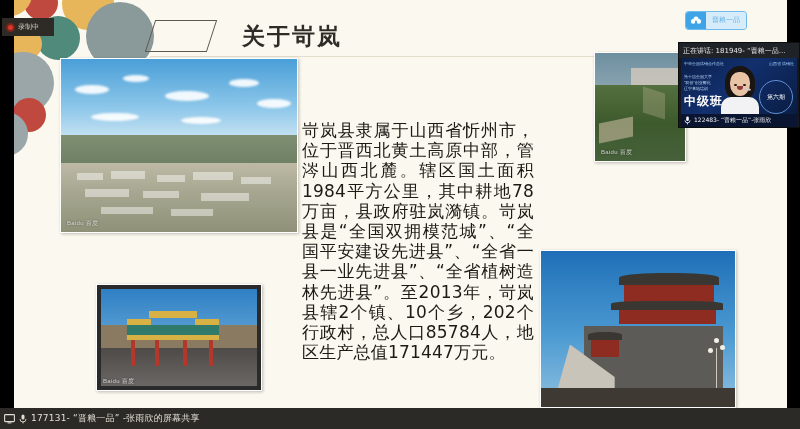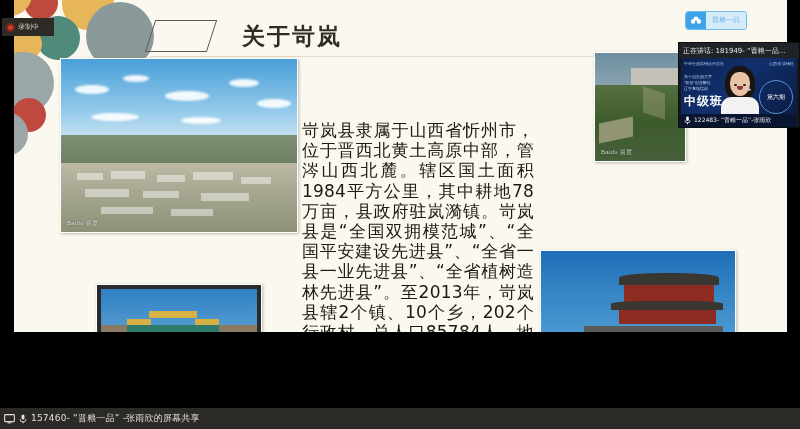"关于岢岚" #slide { height: 332px -> 408px }
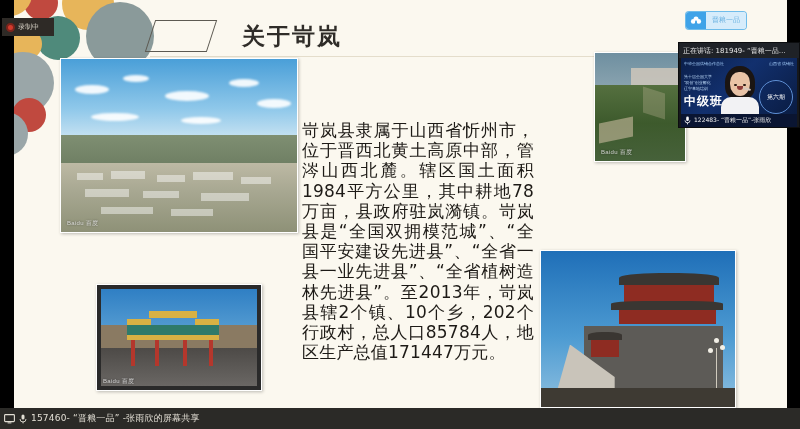"157460- “晋粮一品” -张雨欣的屏幕共享" div { text: 157460- -> 177131- }
